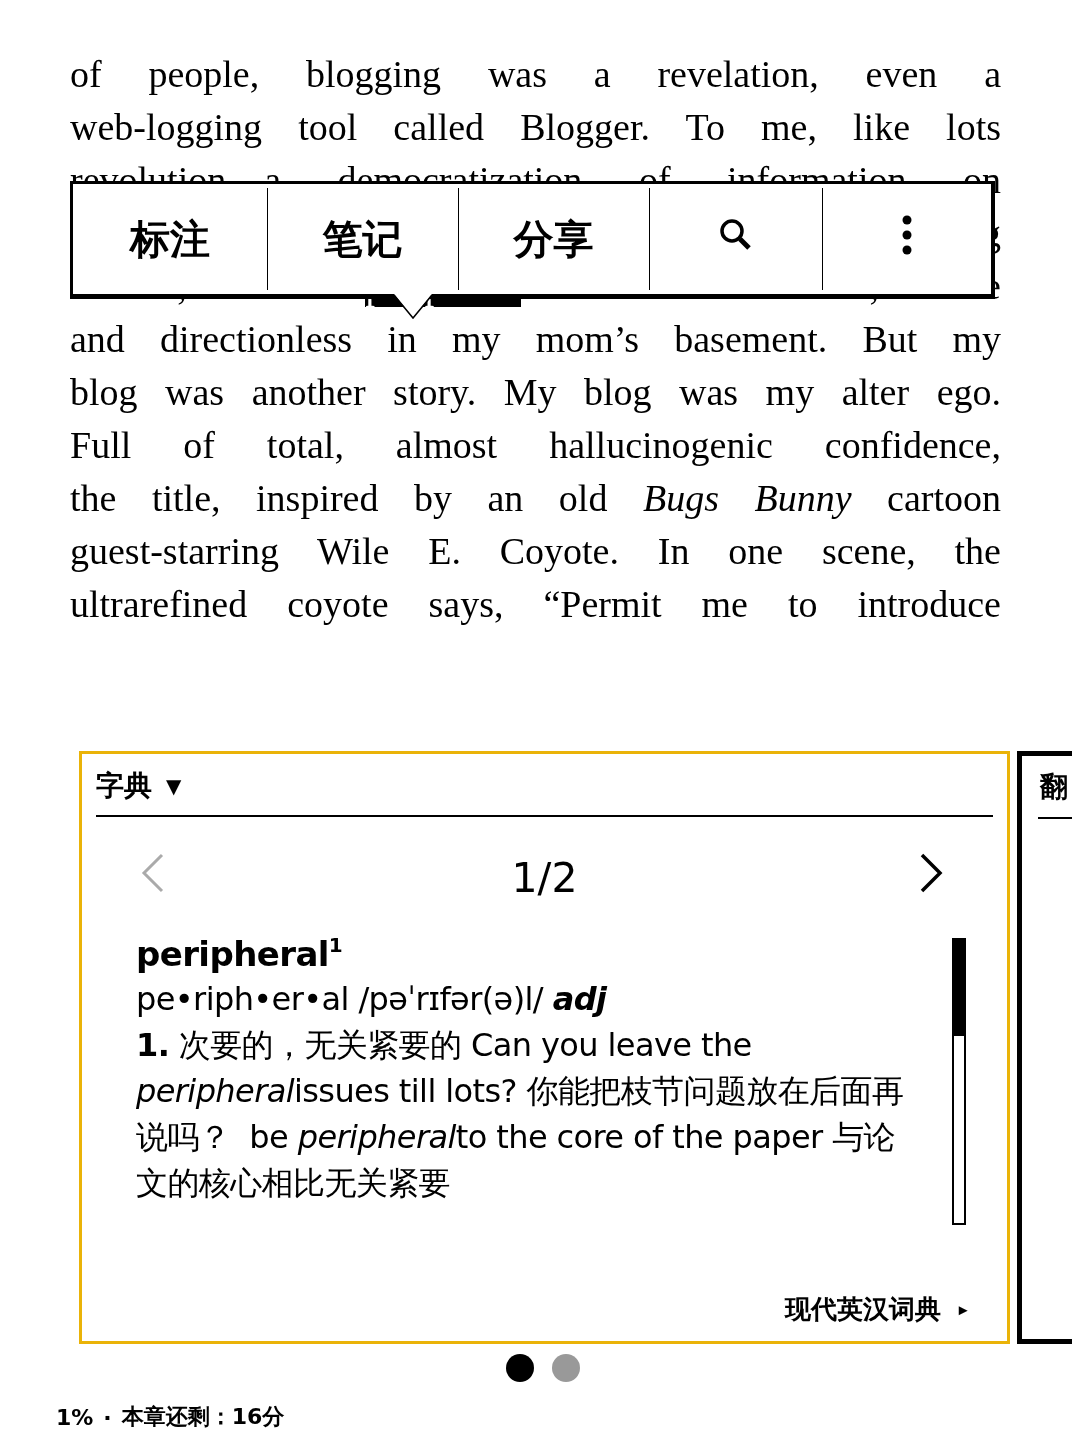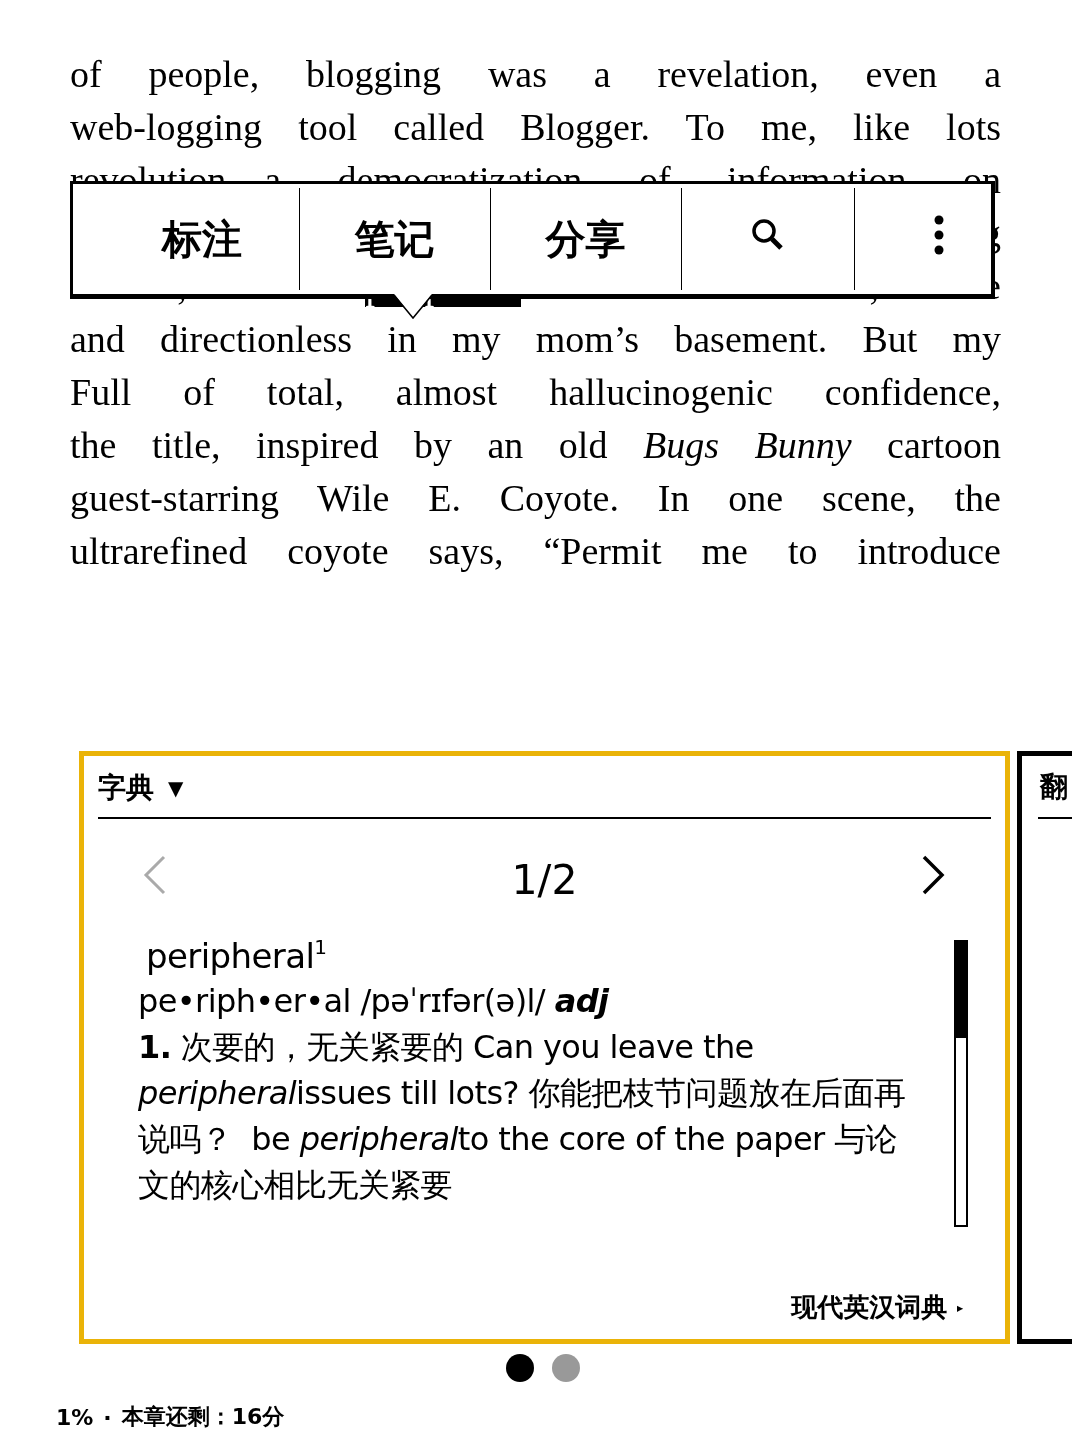"标注" .popup { padding-left: 32px -> none }
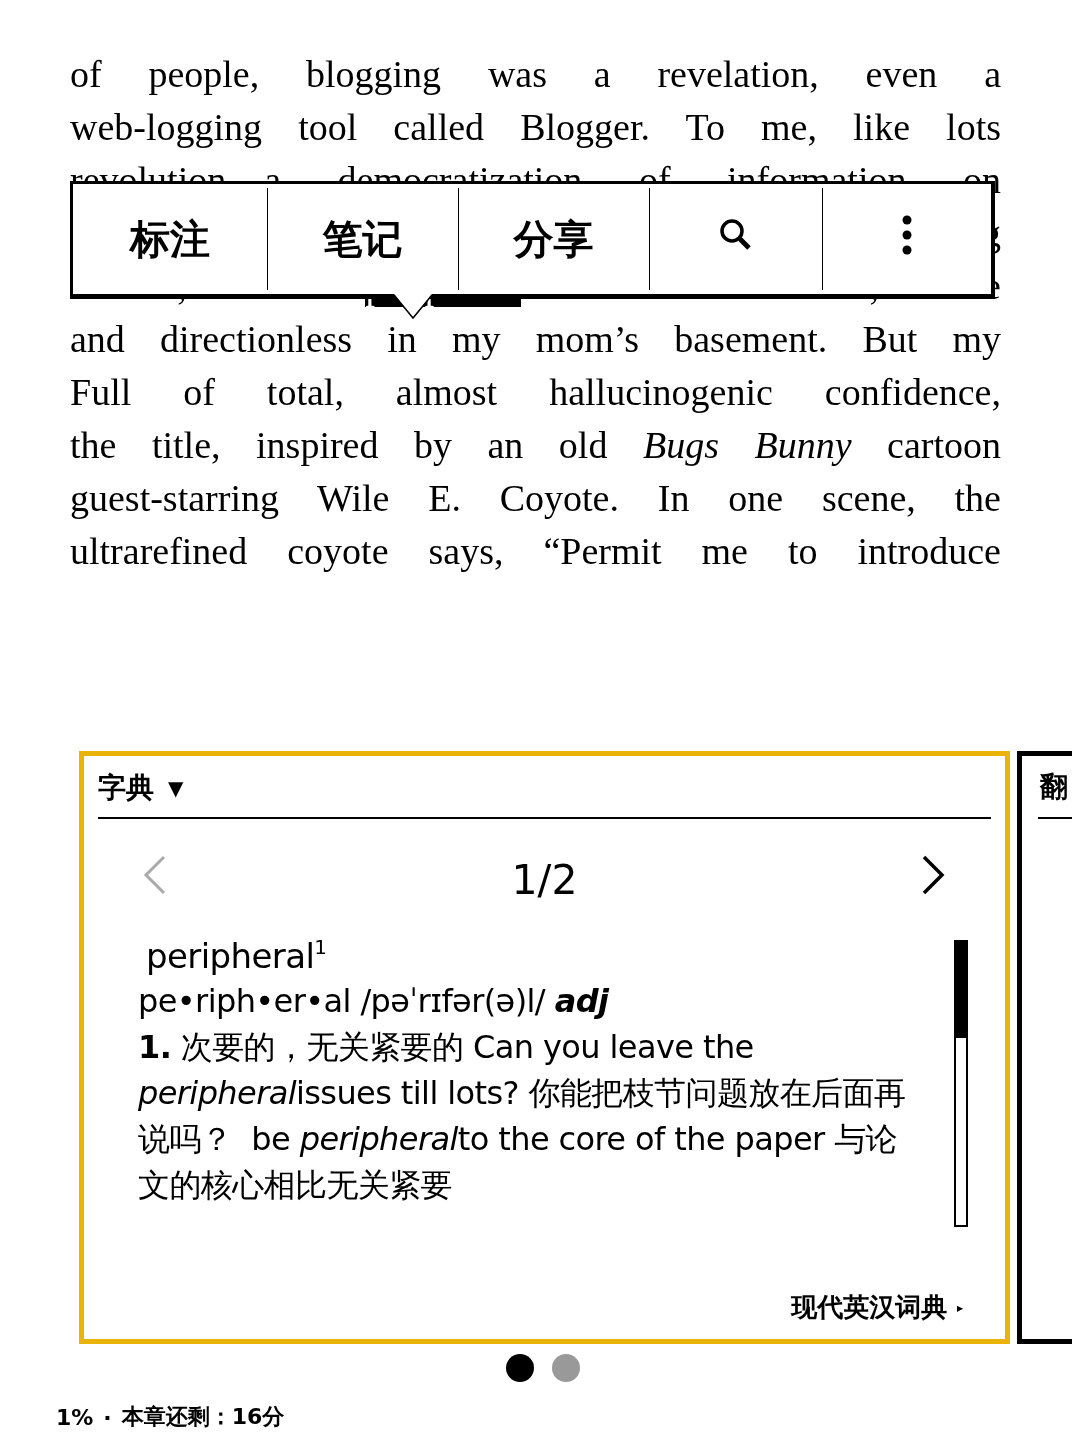"blog was another story. My" span.book-line { html: none -> <span>blog was another story. My blog was my alter ego.</span> }
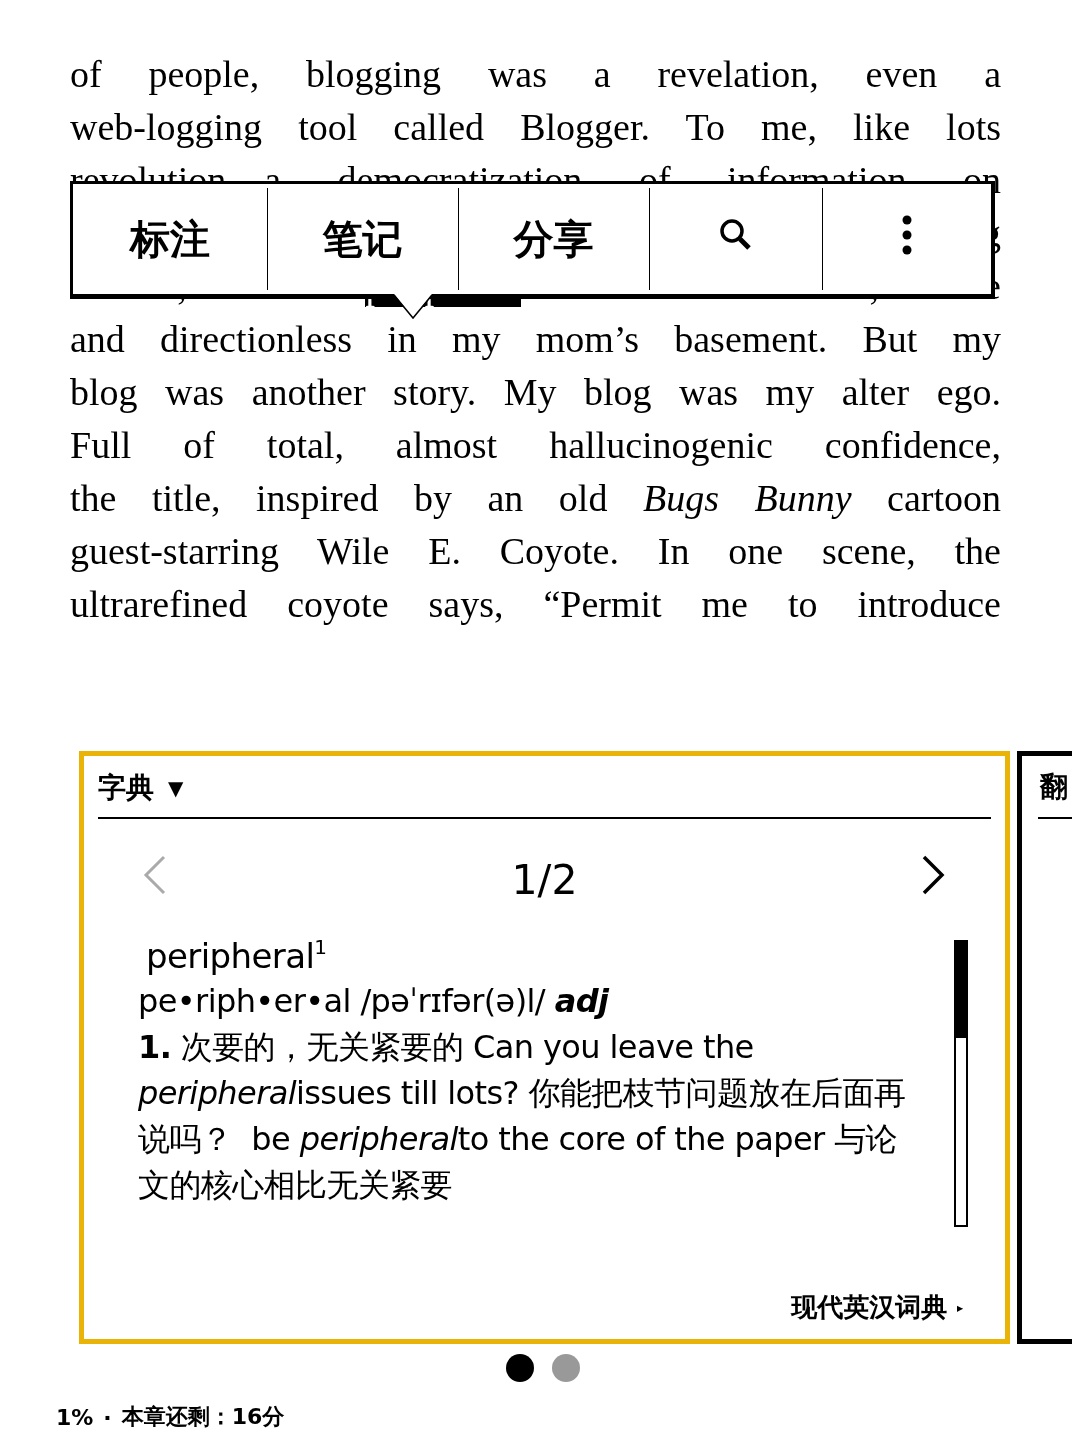"字典" .dict-panel { border: 5px solid #eab308 -> 3px solid #eab308 }
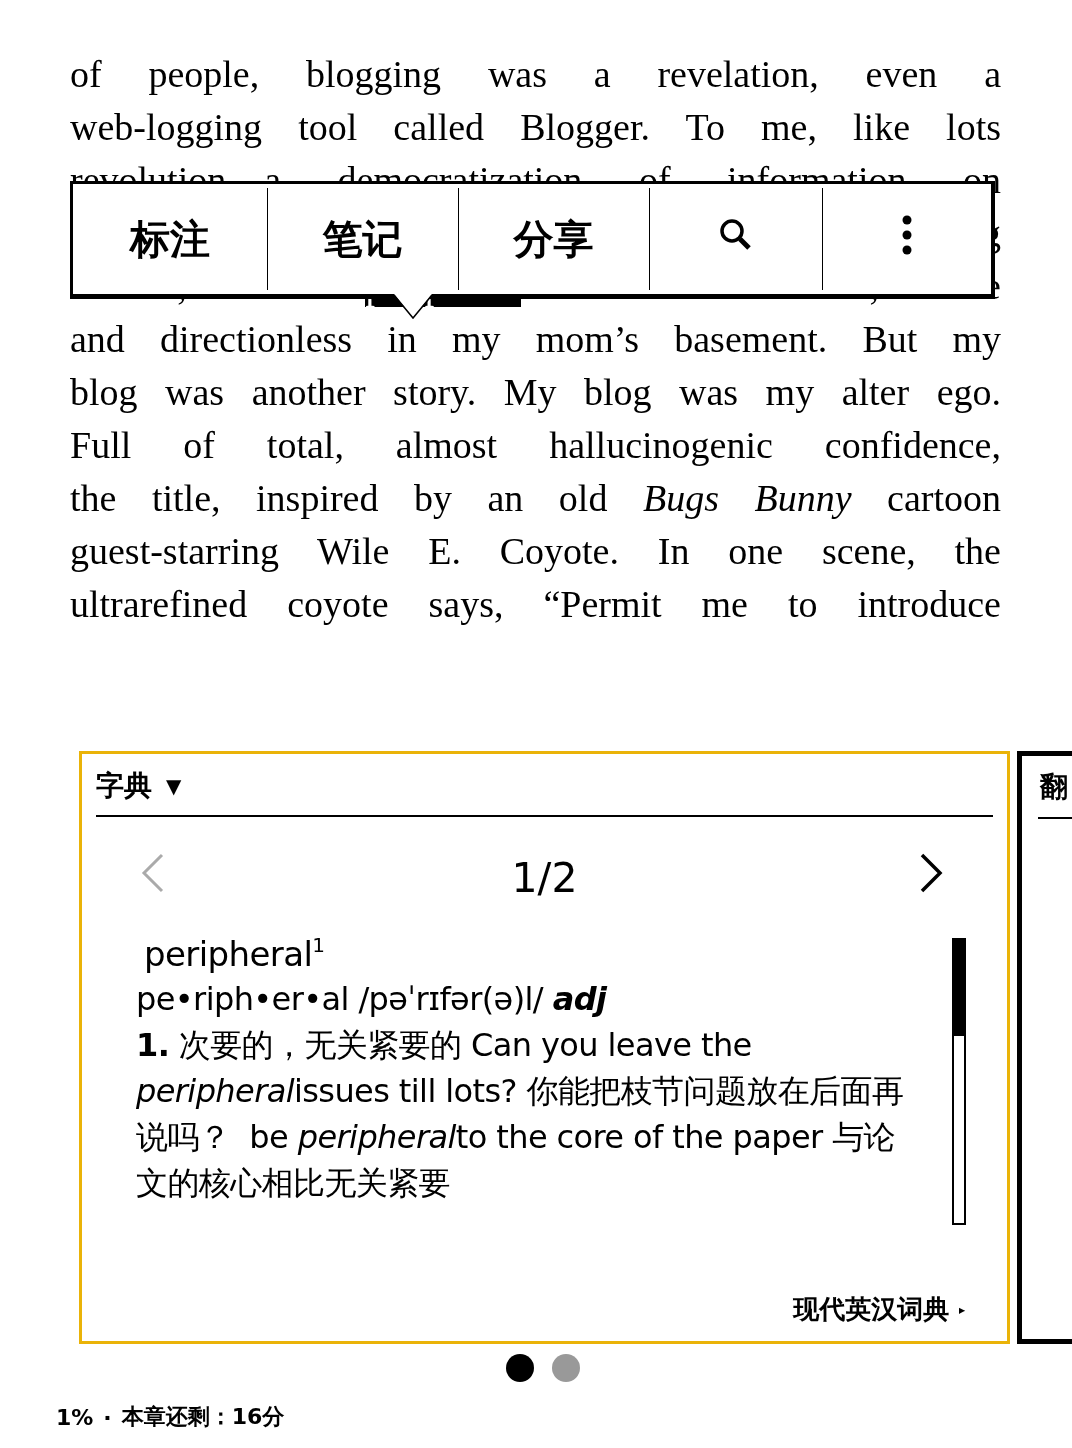"peripheral1" .dict-body .headword { font-weight: normal -> bold; margin-left: 8px -> none }
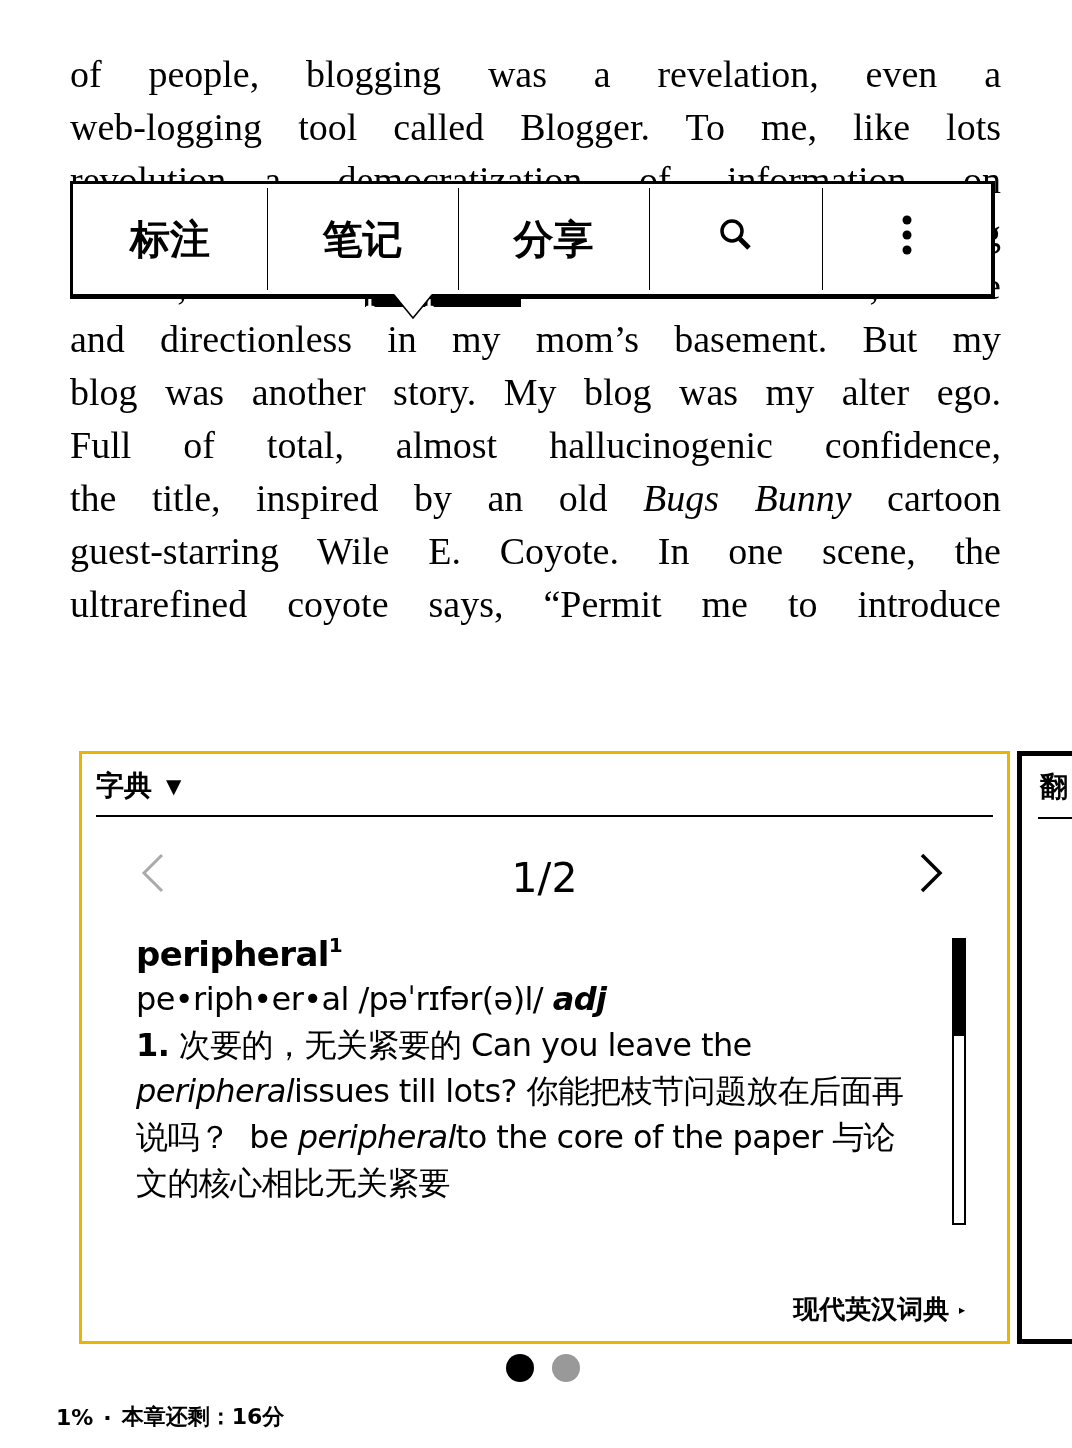"现代英汉词典" .dict-source { font-family: Liberation Mono, monospace -> Liberation Sans, sans-serif; gap: 8px -> 18px }
